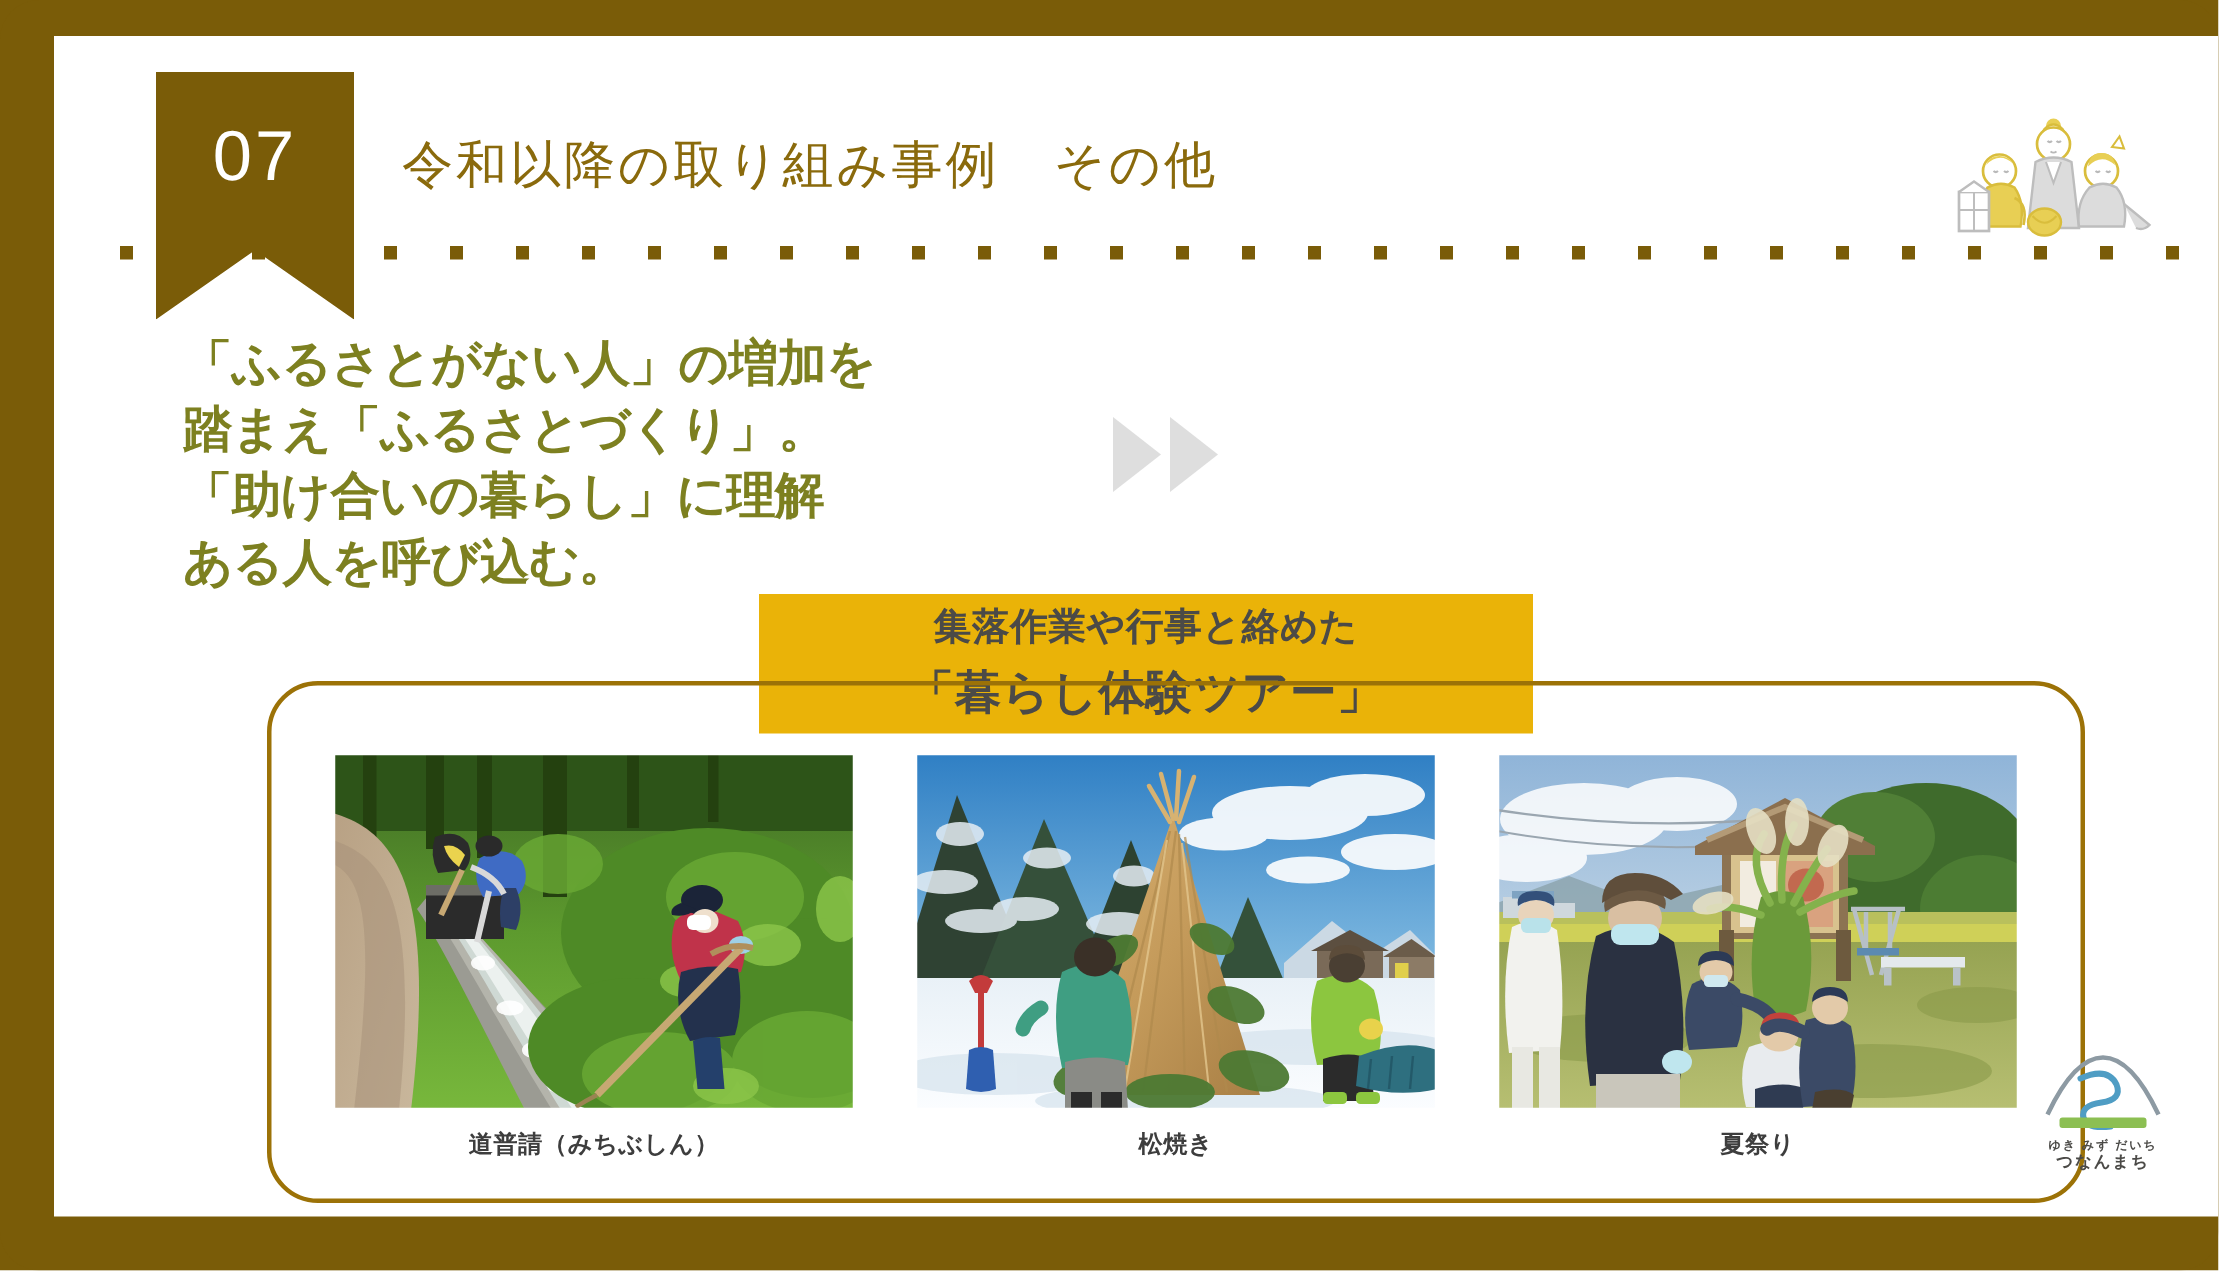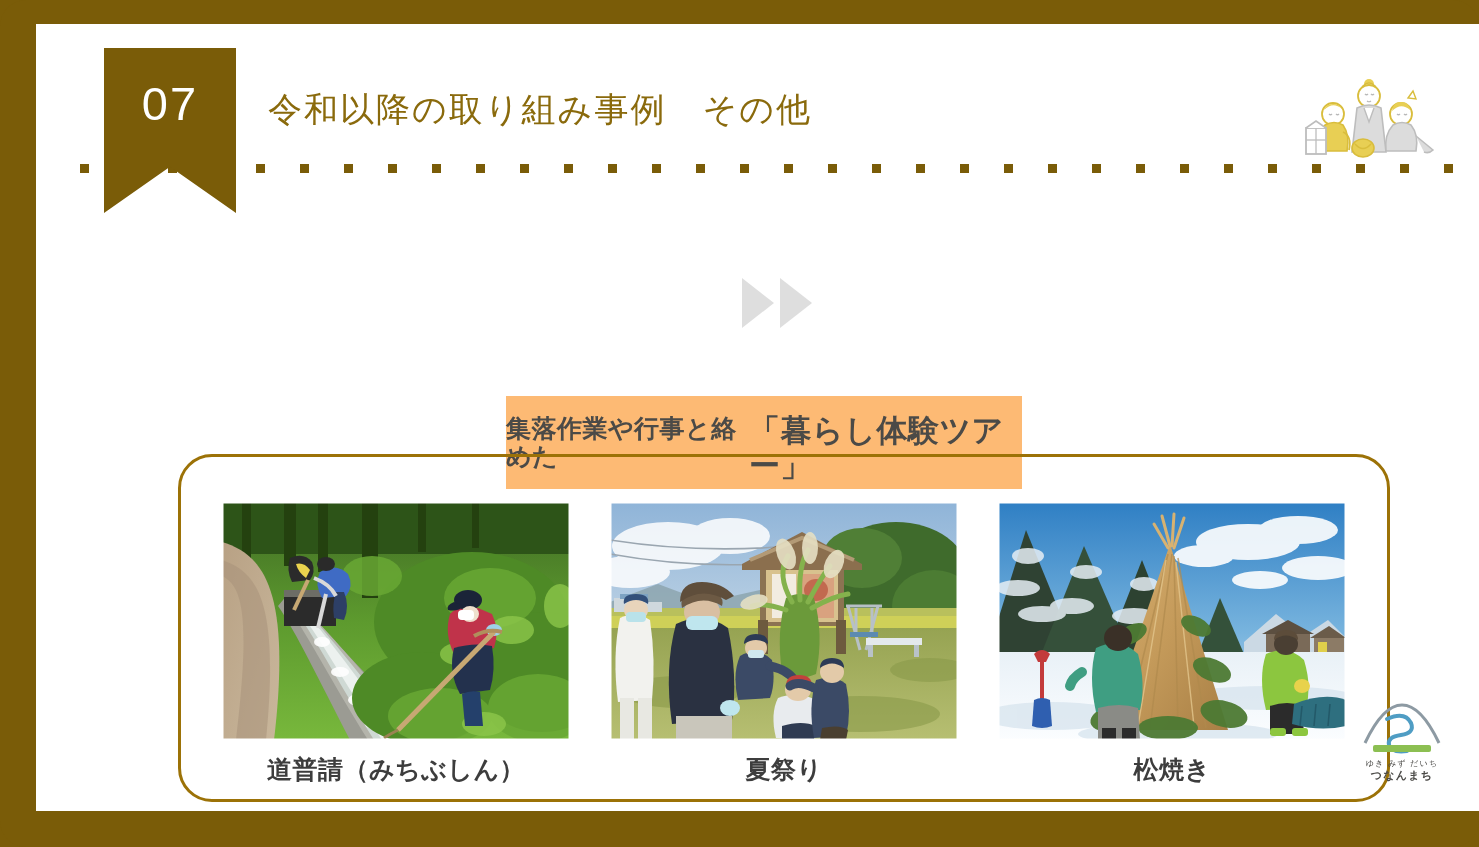"「ふるさとがない人」の増加を" div.lede { html: none -> <div>「ふるさとがない人」の増加を 踏まえ「ふるさとづくり」。 「助け合いの暮らし」に理解 ある人を呼び込む。</div> }
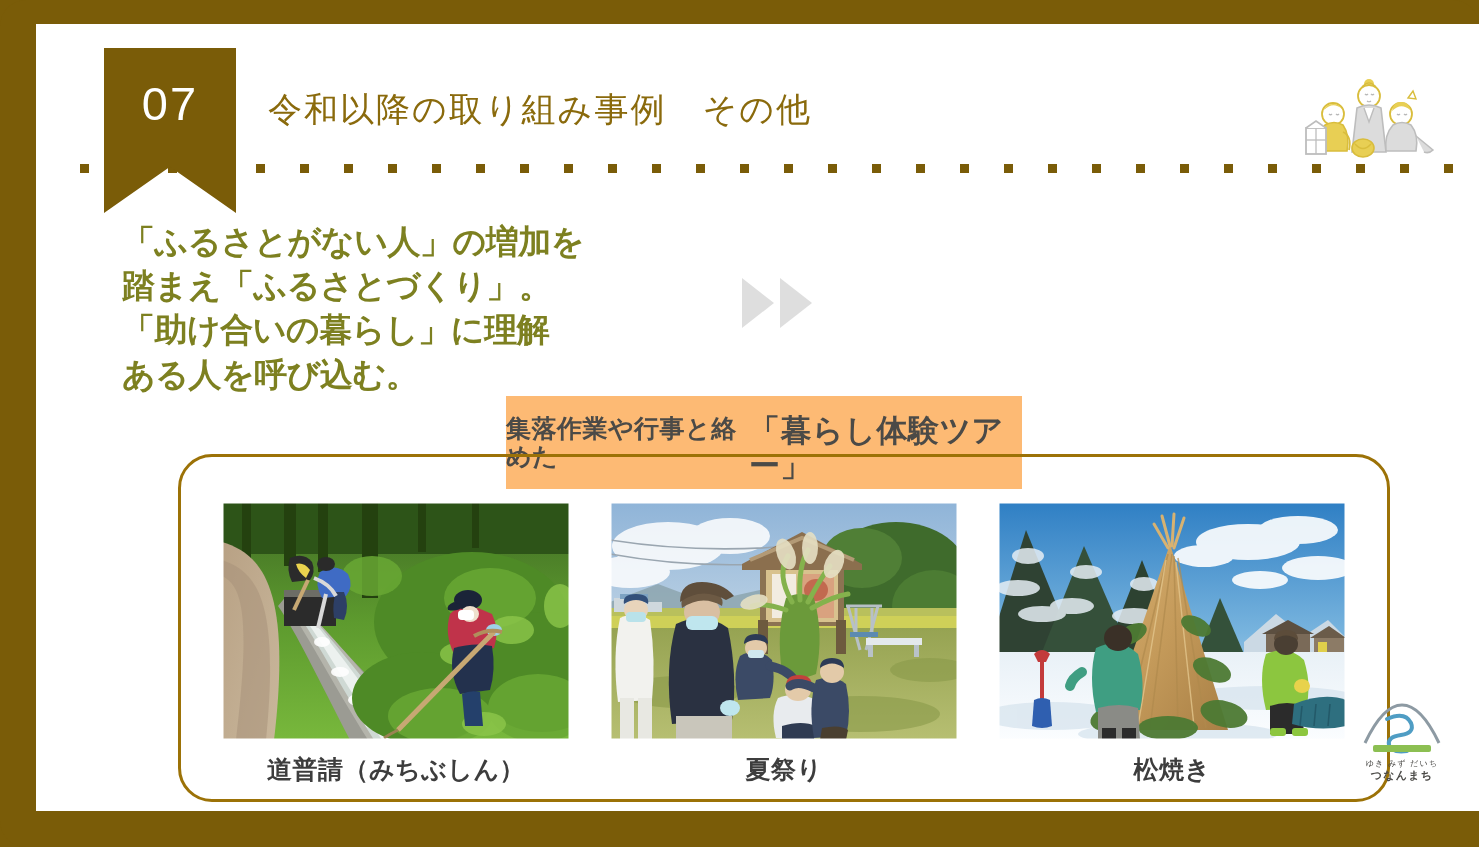"集落作業や行事と絡めた" .cream-banner { background: #fdba74 -> #eab308; flex-direction: row -> column }
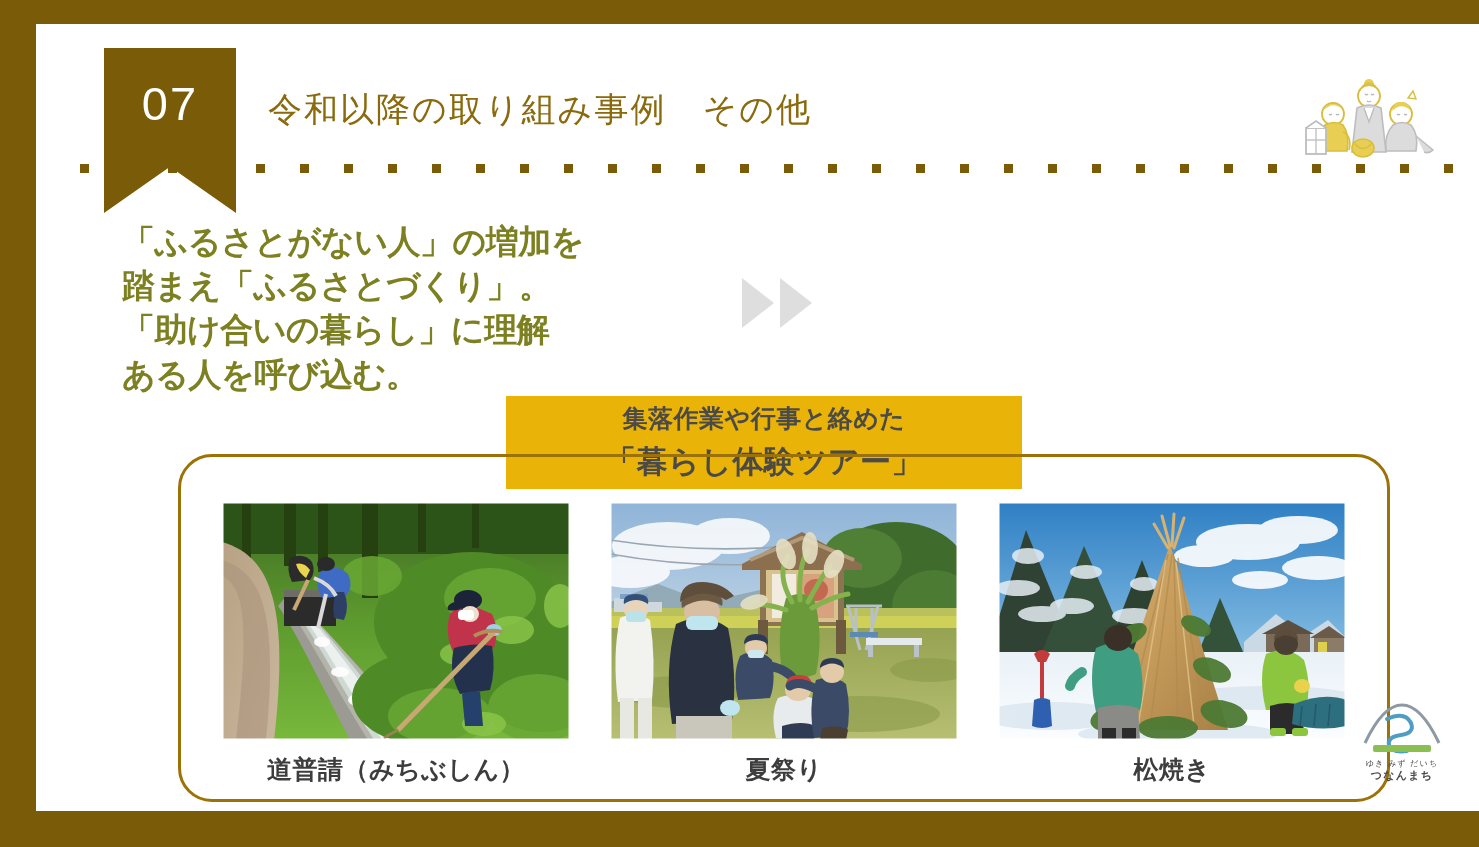"道普請（みちぶしん）" .caption { font-size: 25px -> 16px }
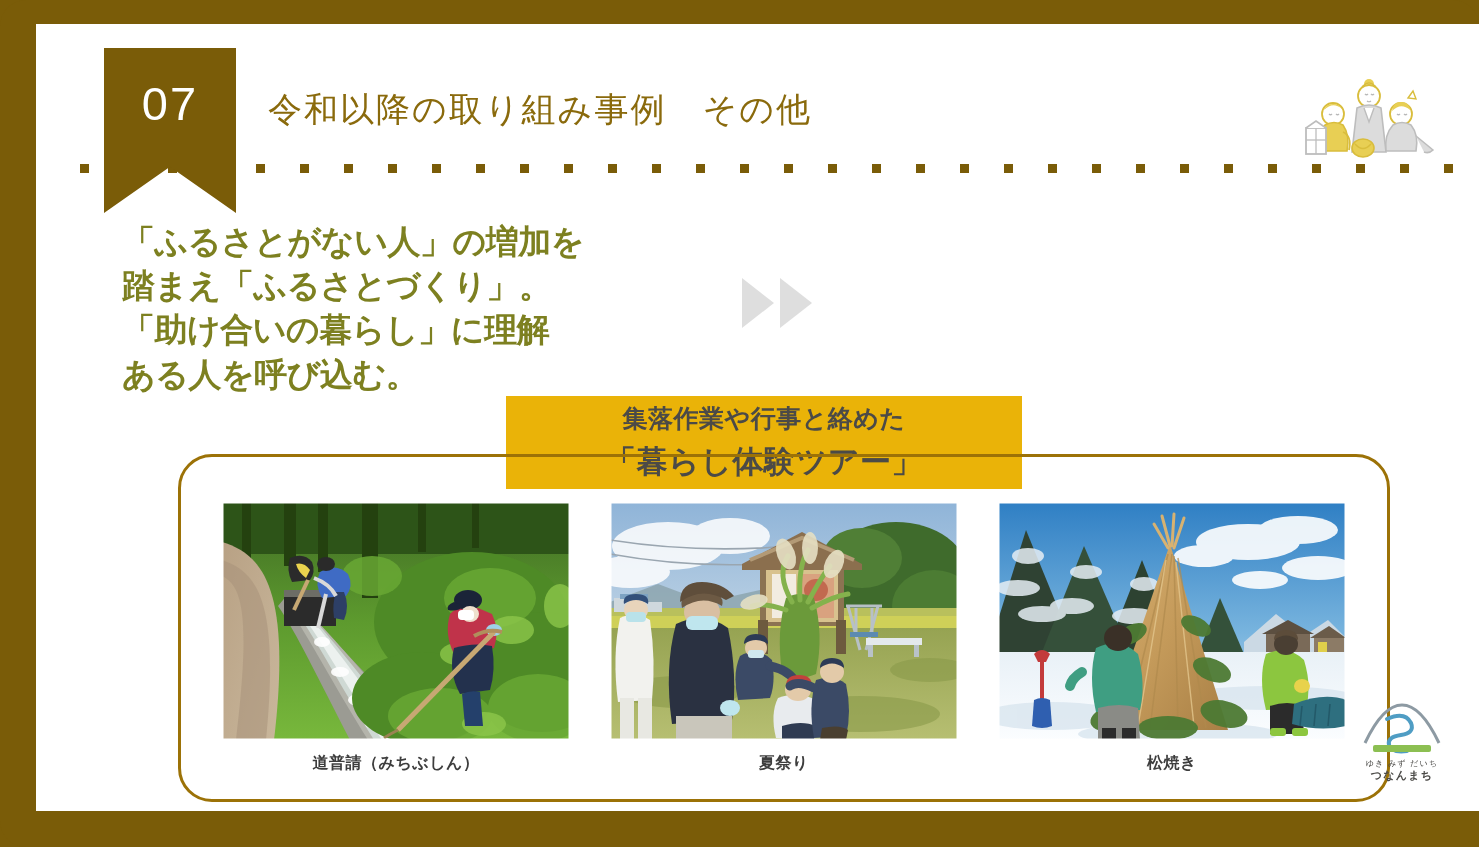"夏祭り" div.photo-cell { order: before "松焼き" -> after "松焼き" }
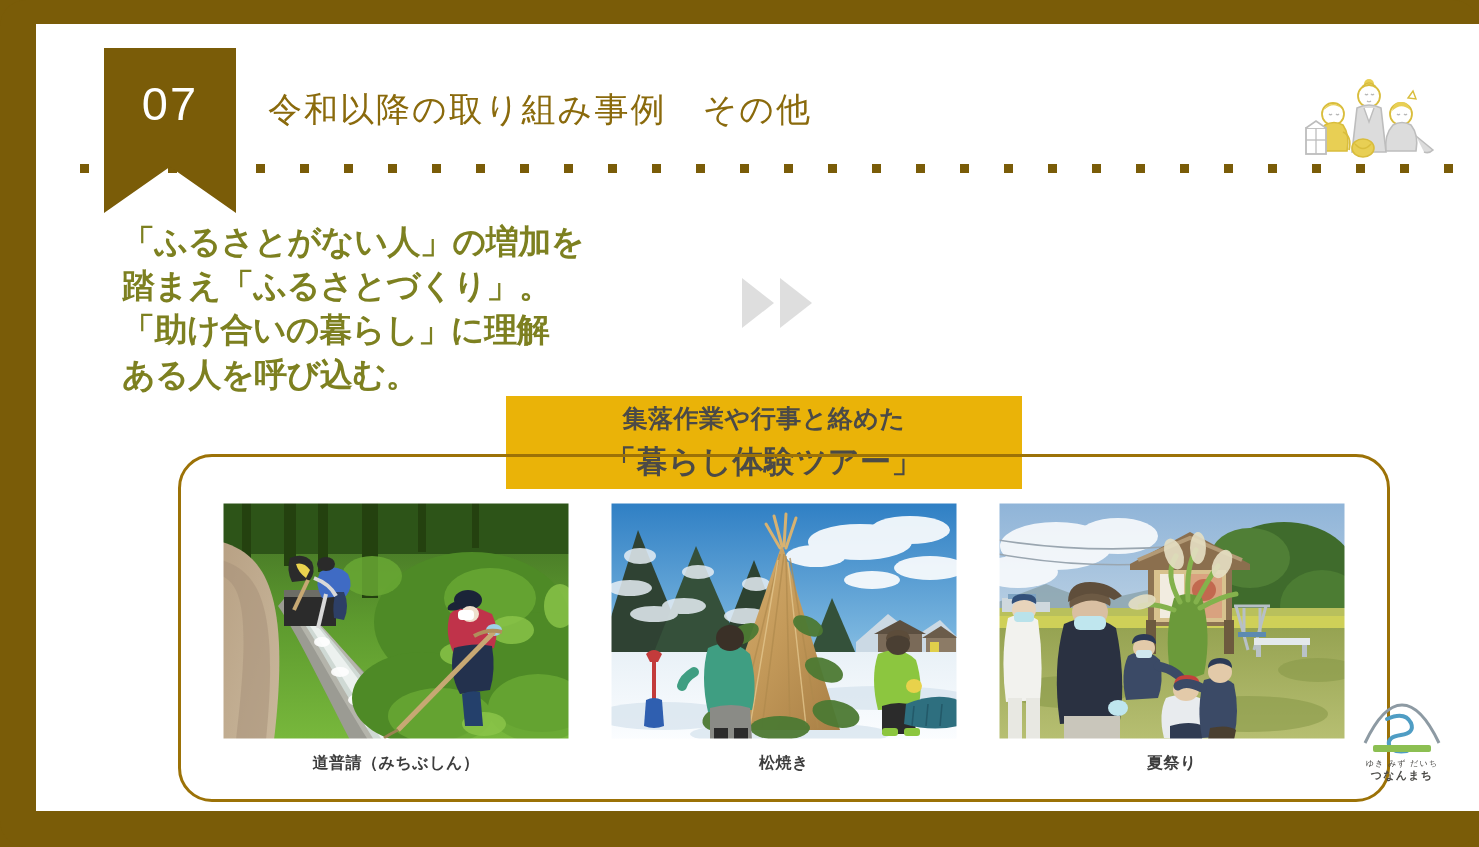"ゆき みず だいち" .logo-text-small { font-weight: normal -> bold }
